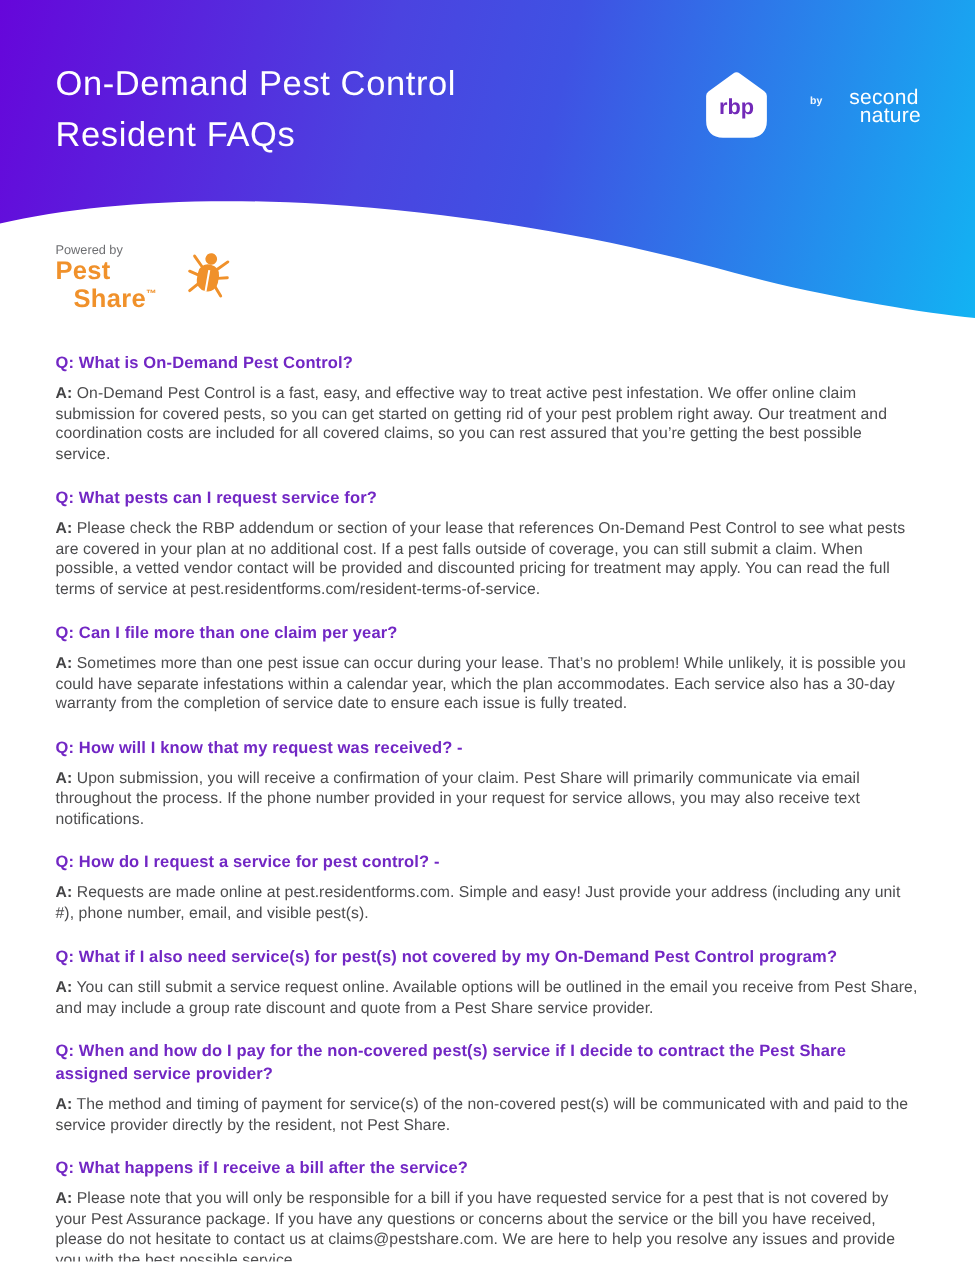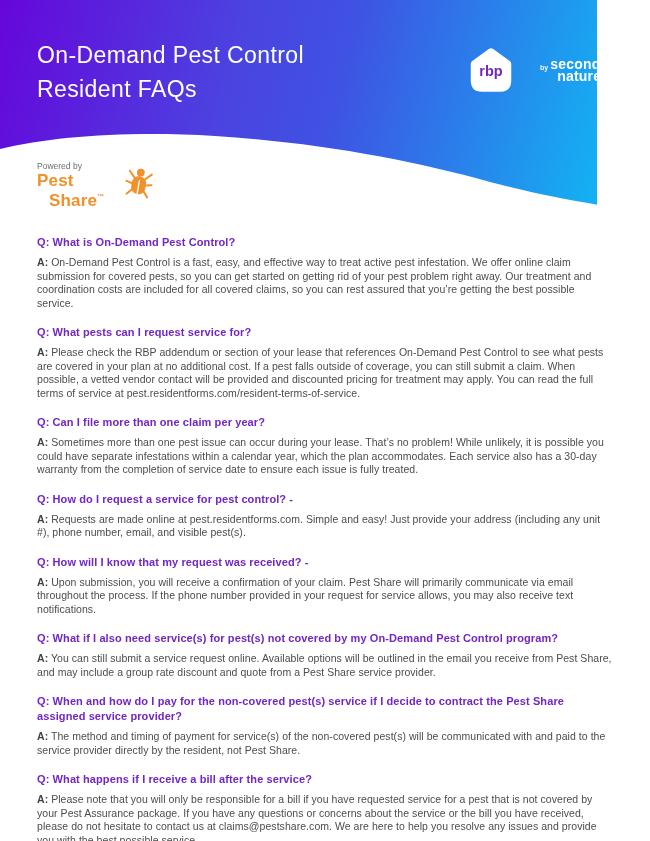"On-Demand Pest Control" .header { width: 597px -> 650px }
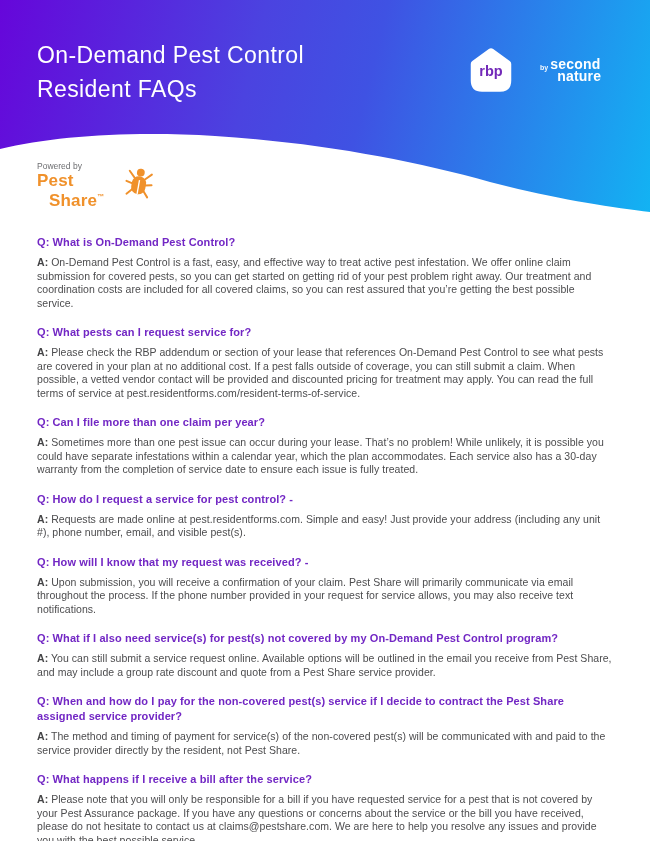"second" .sn-lines { font-weight: 700 -> 400; margin-left: none -> 16px }
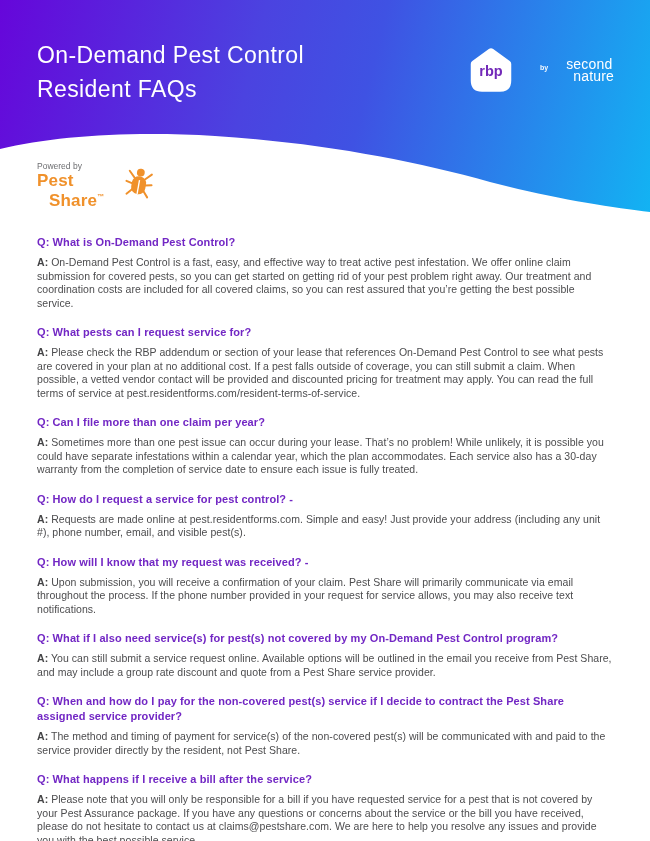"Q: How do I request" div.faq-item { order: before "Q: How will I know" -> after "Q: How will I know" }
